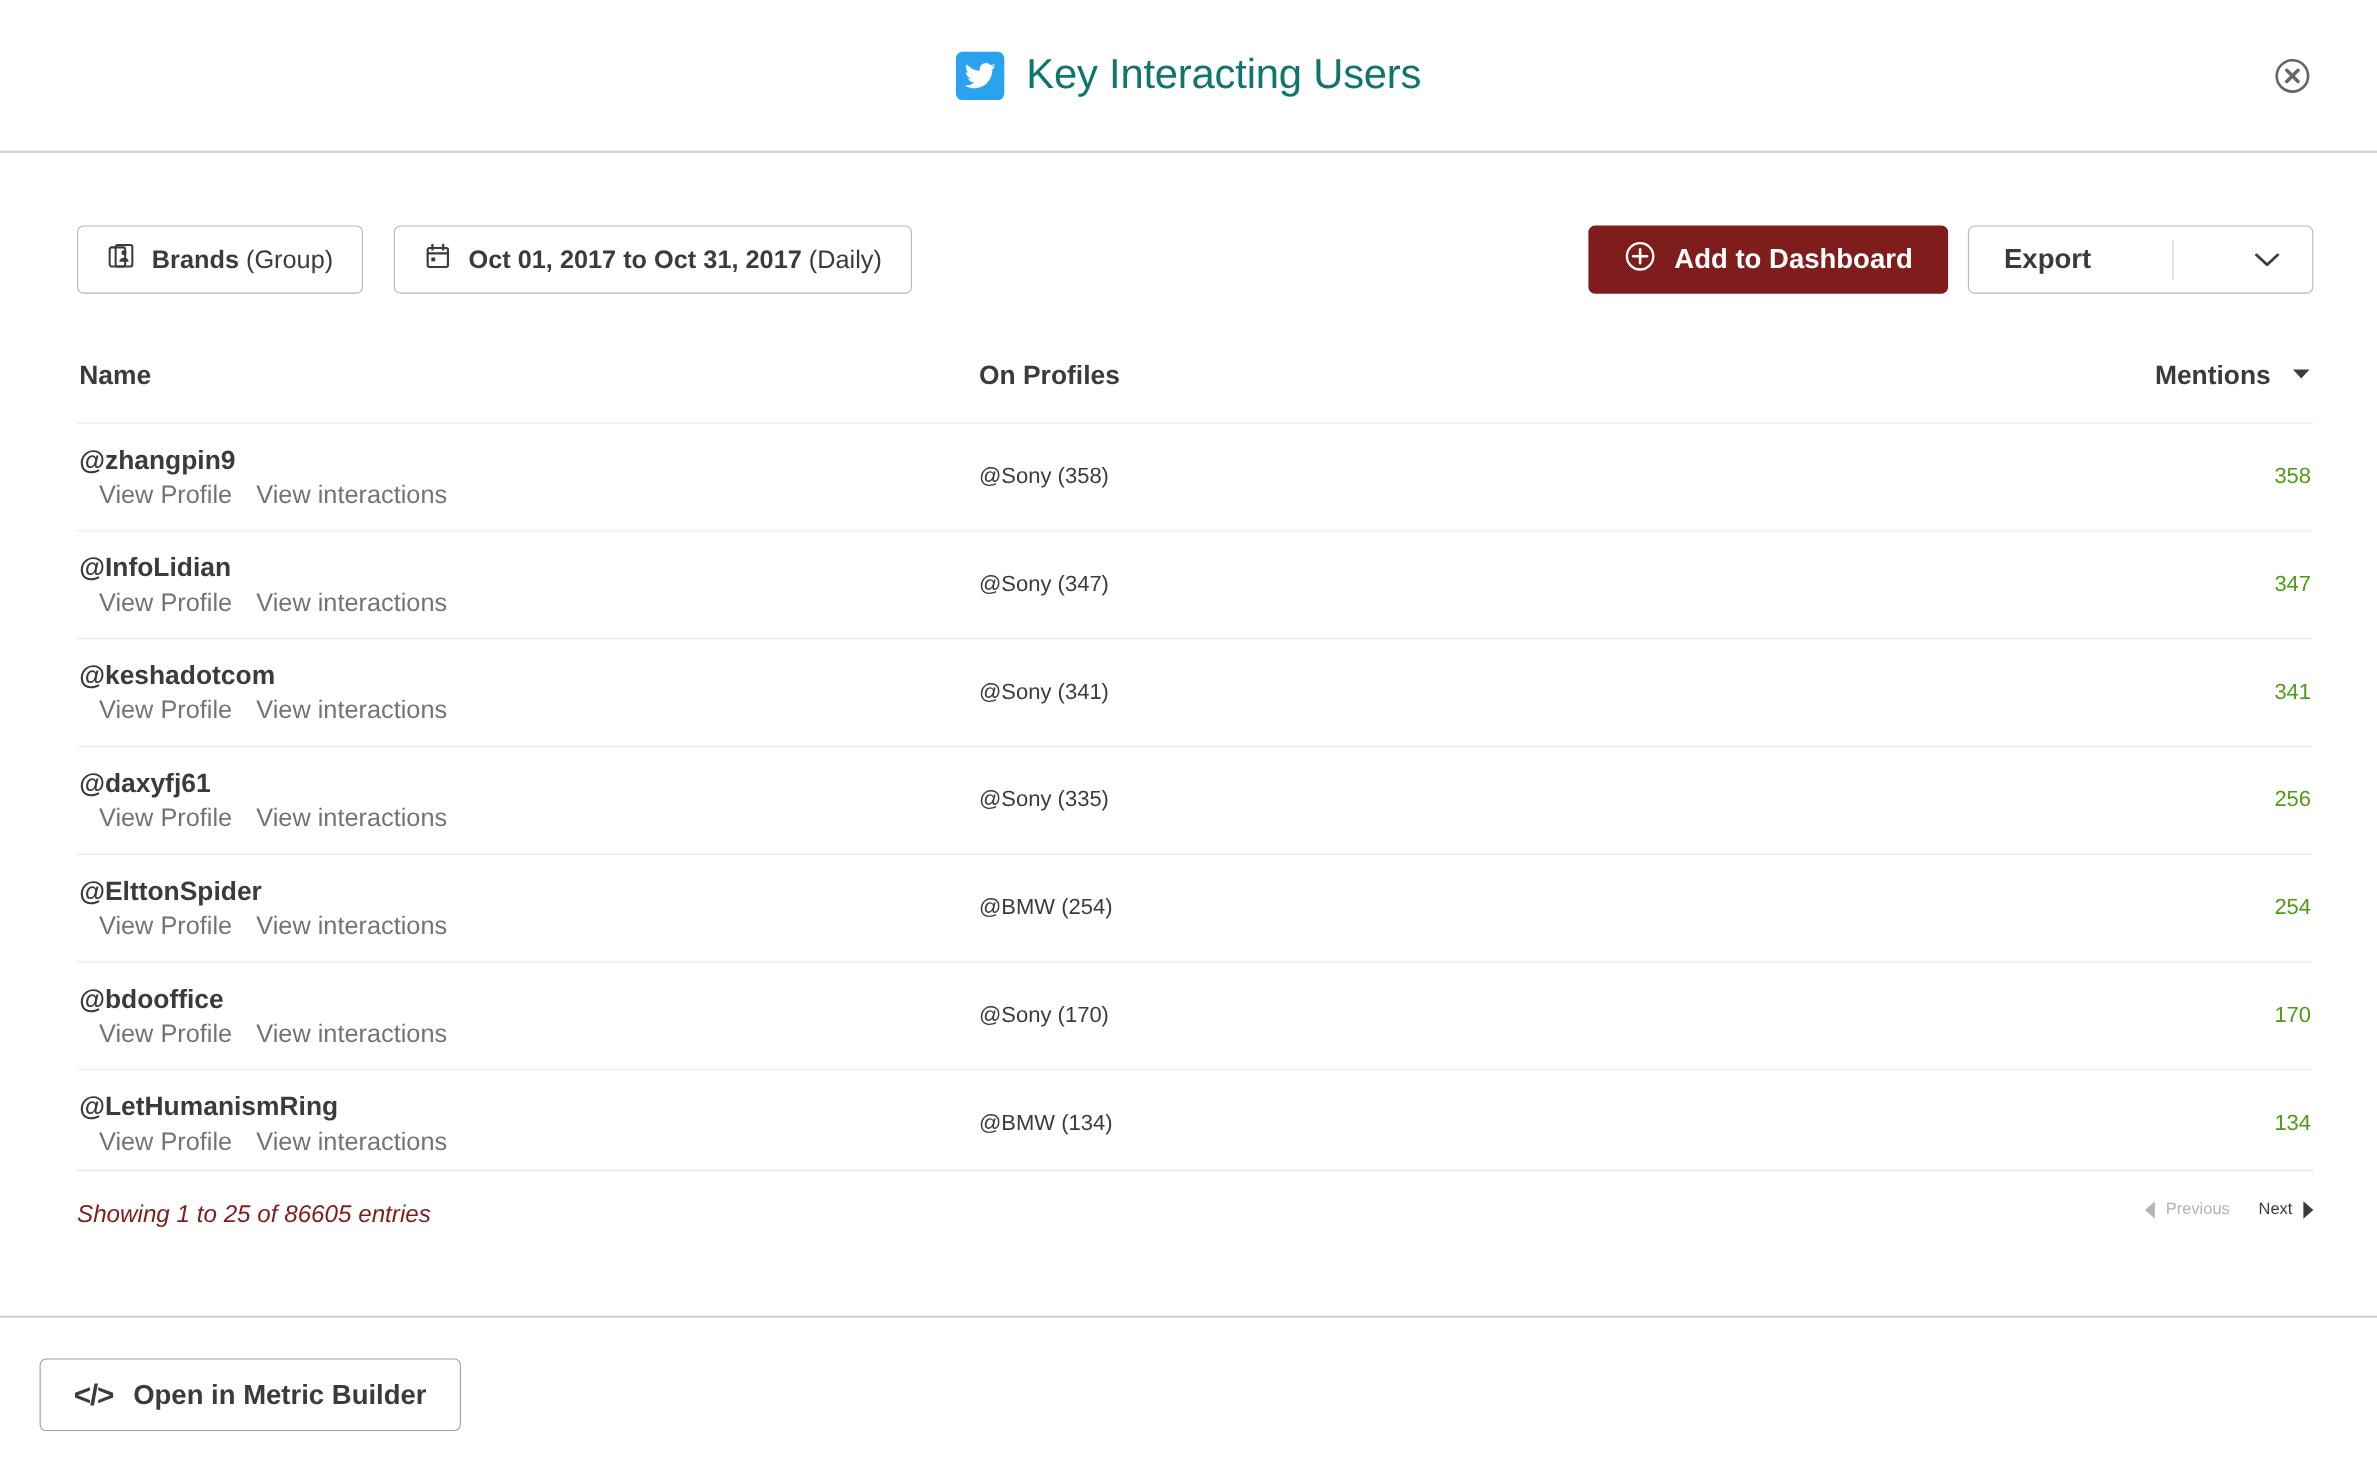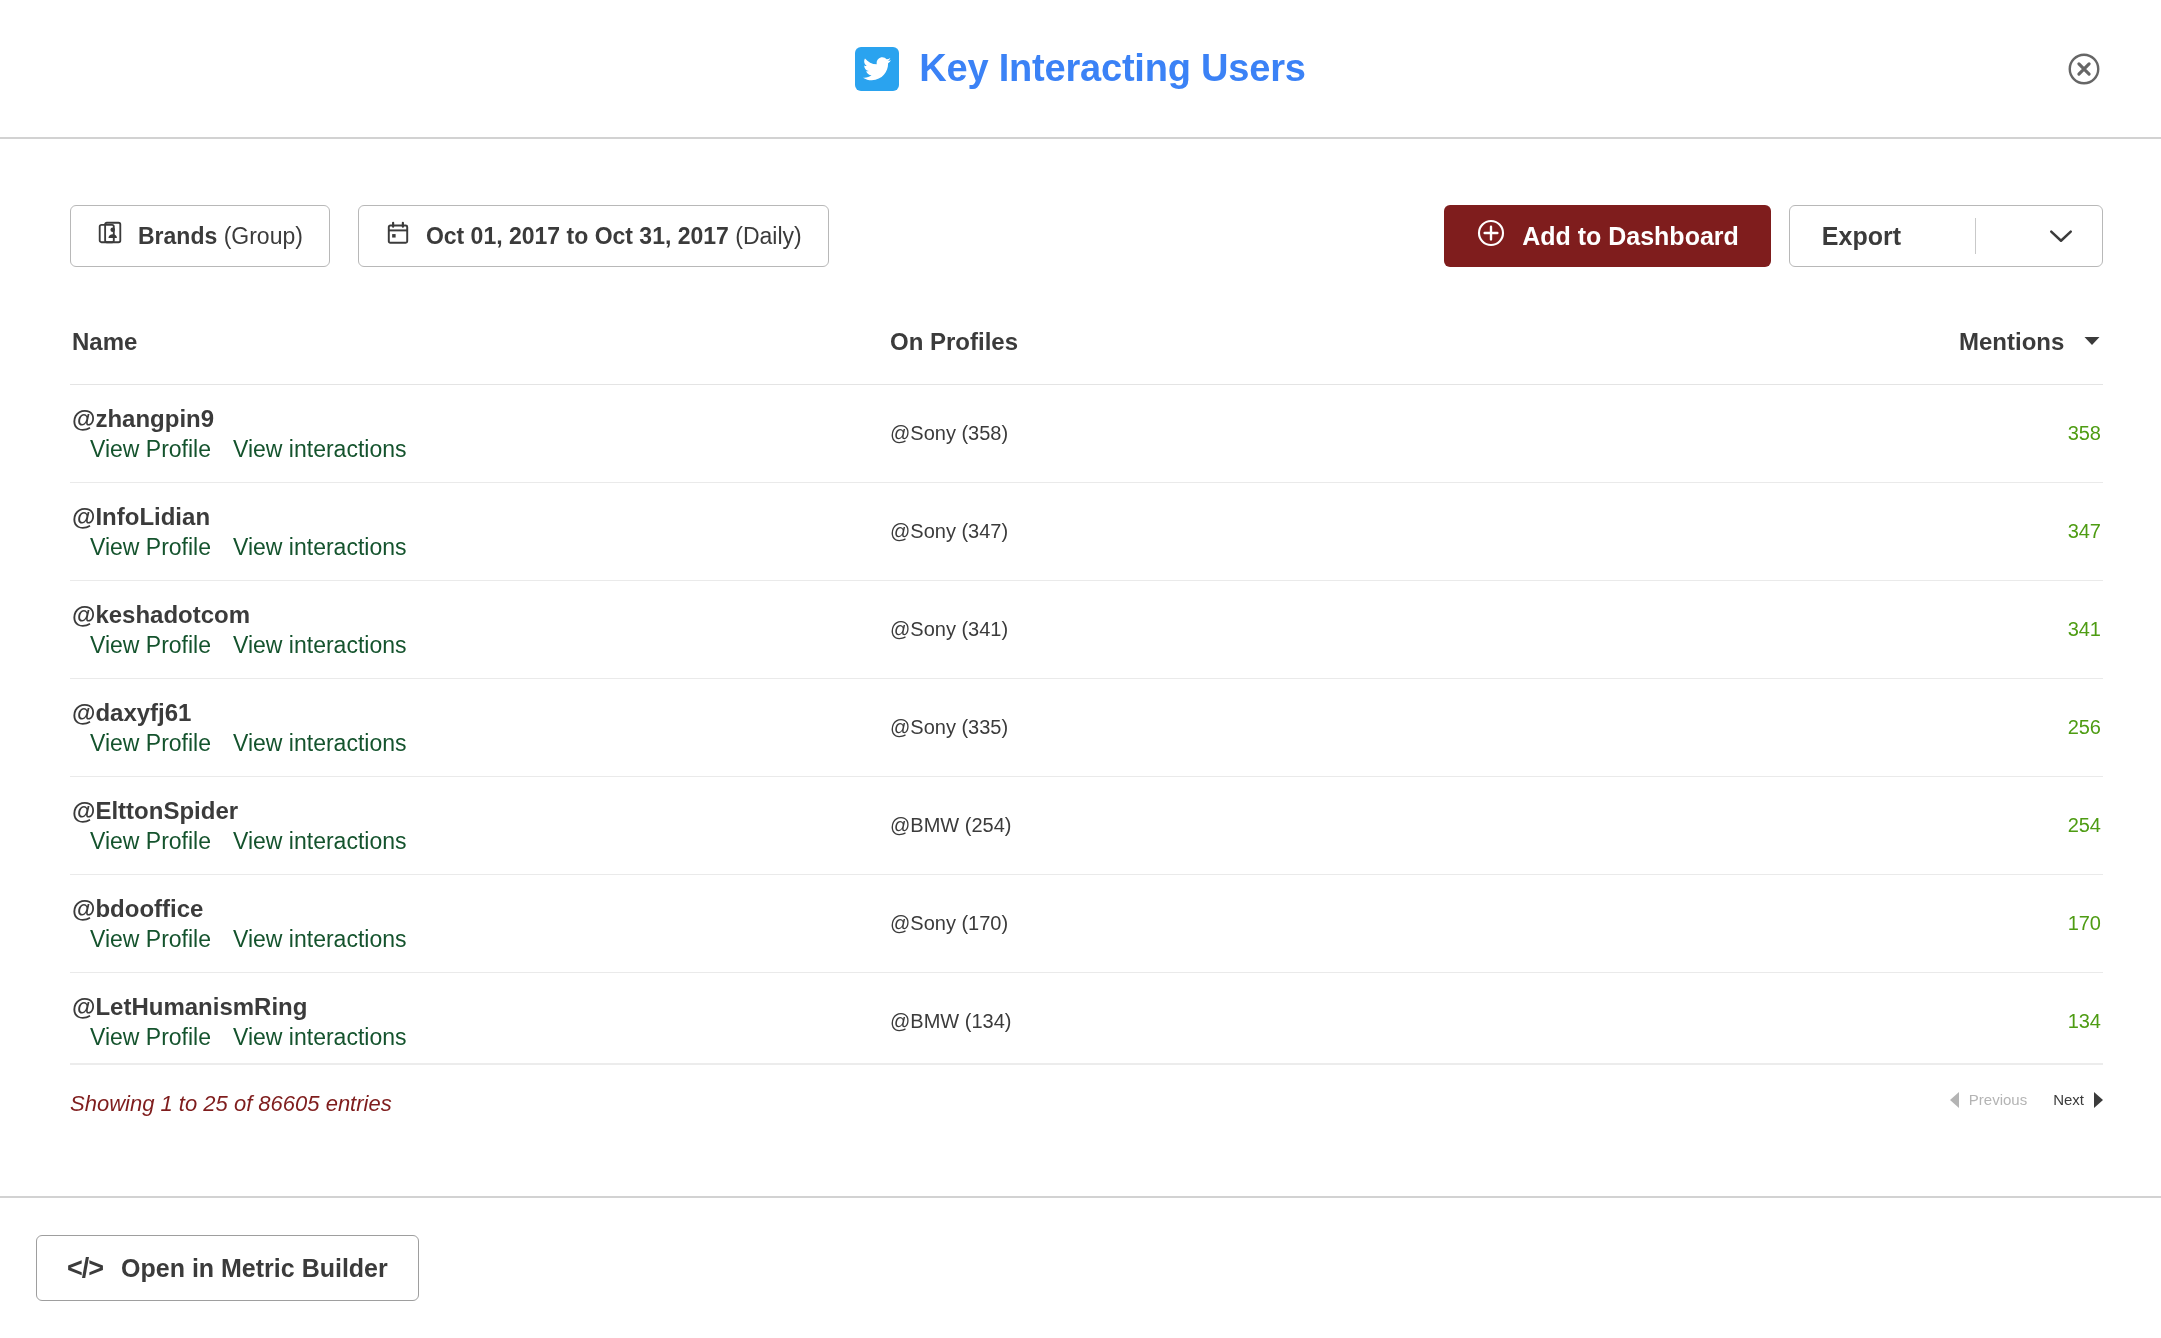"Key Interacting Users" .header-title { color: #3b82f6 -> #0f766e; font-weight: 700 -> 400 }
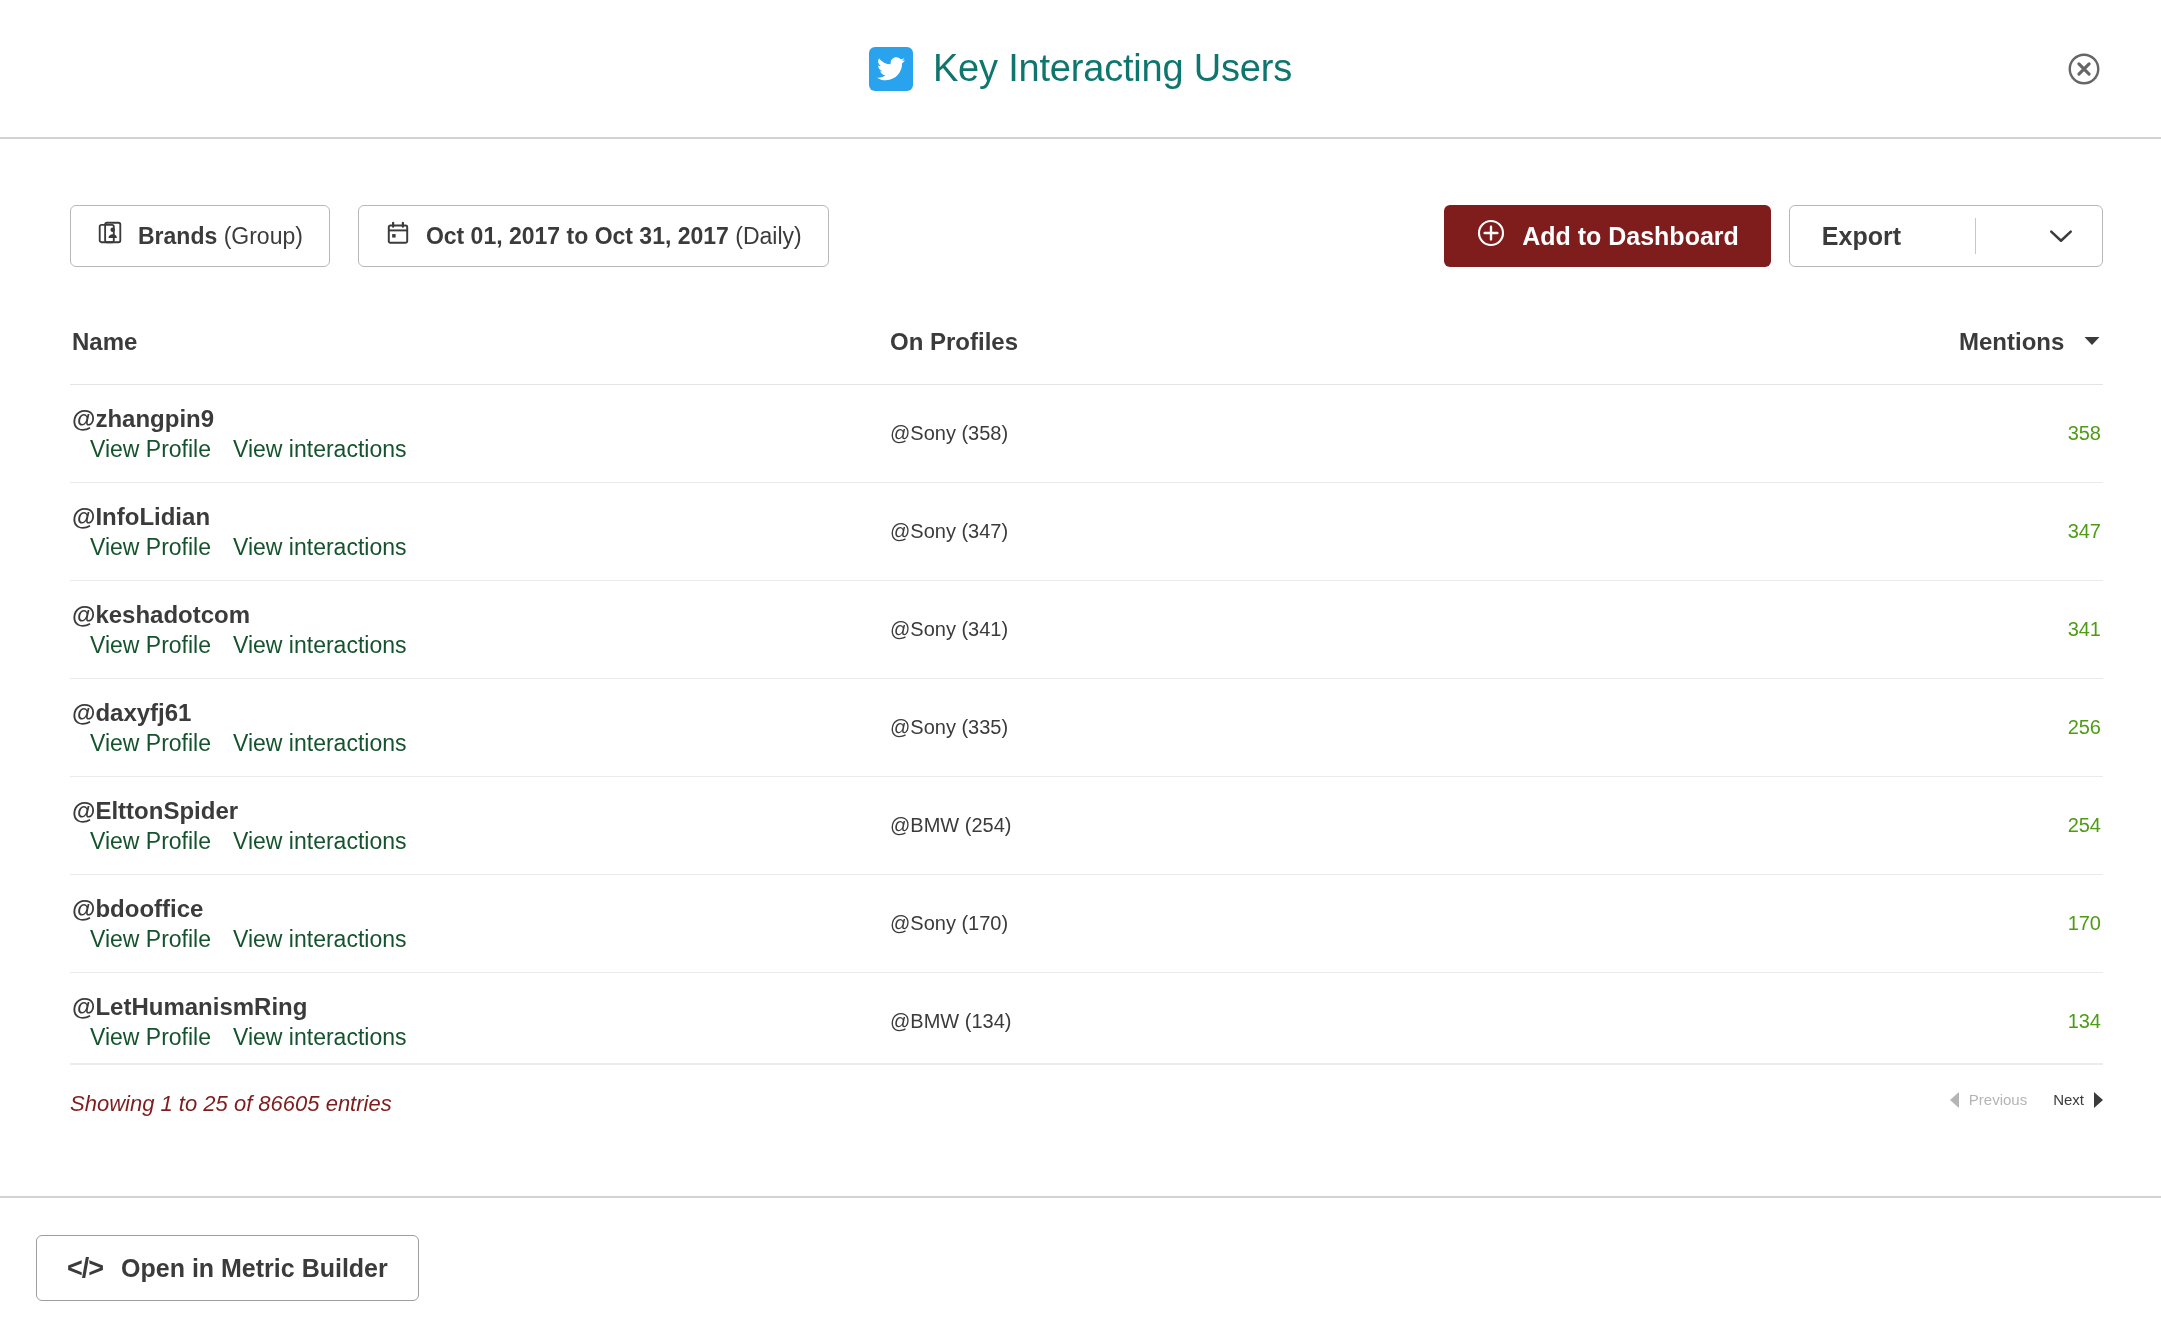"View Profile" .user-links a { color: #14532d -> #737373 }
